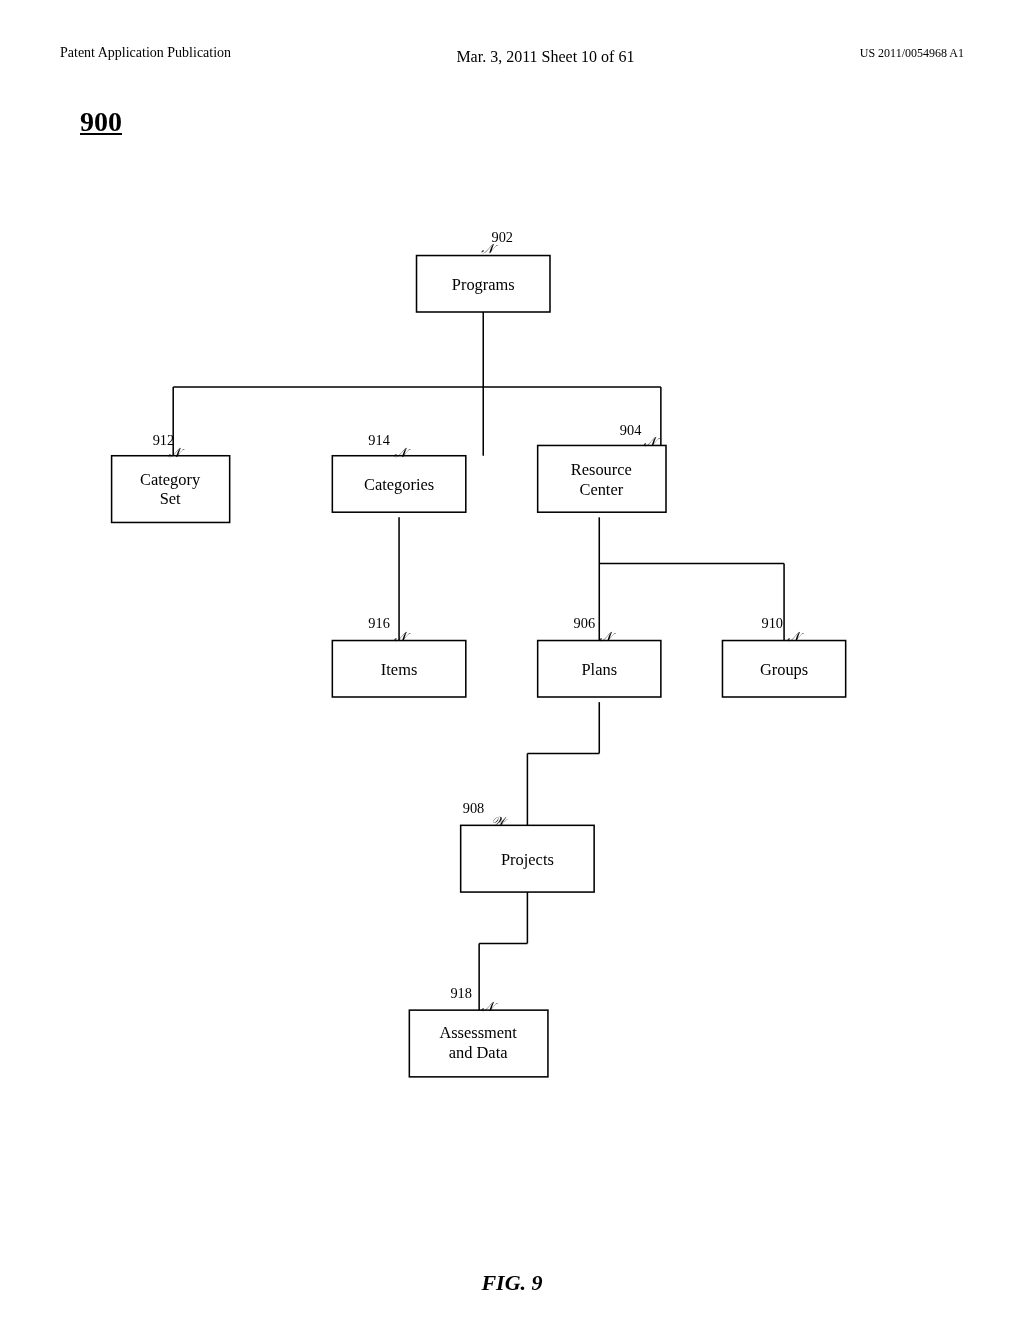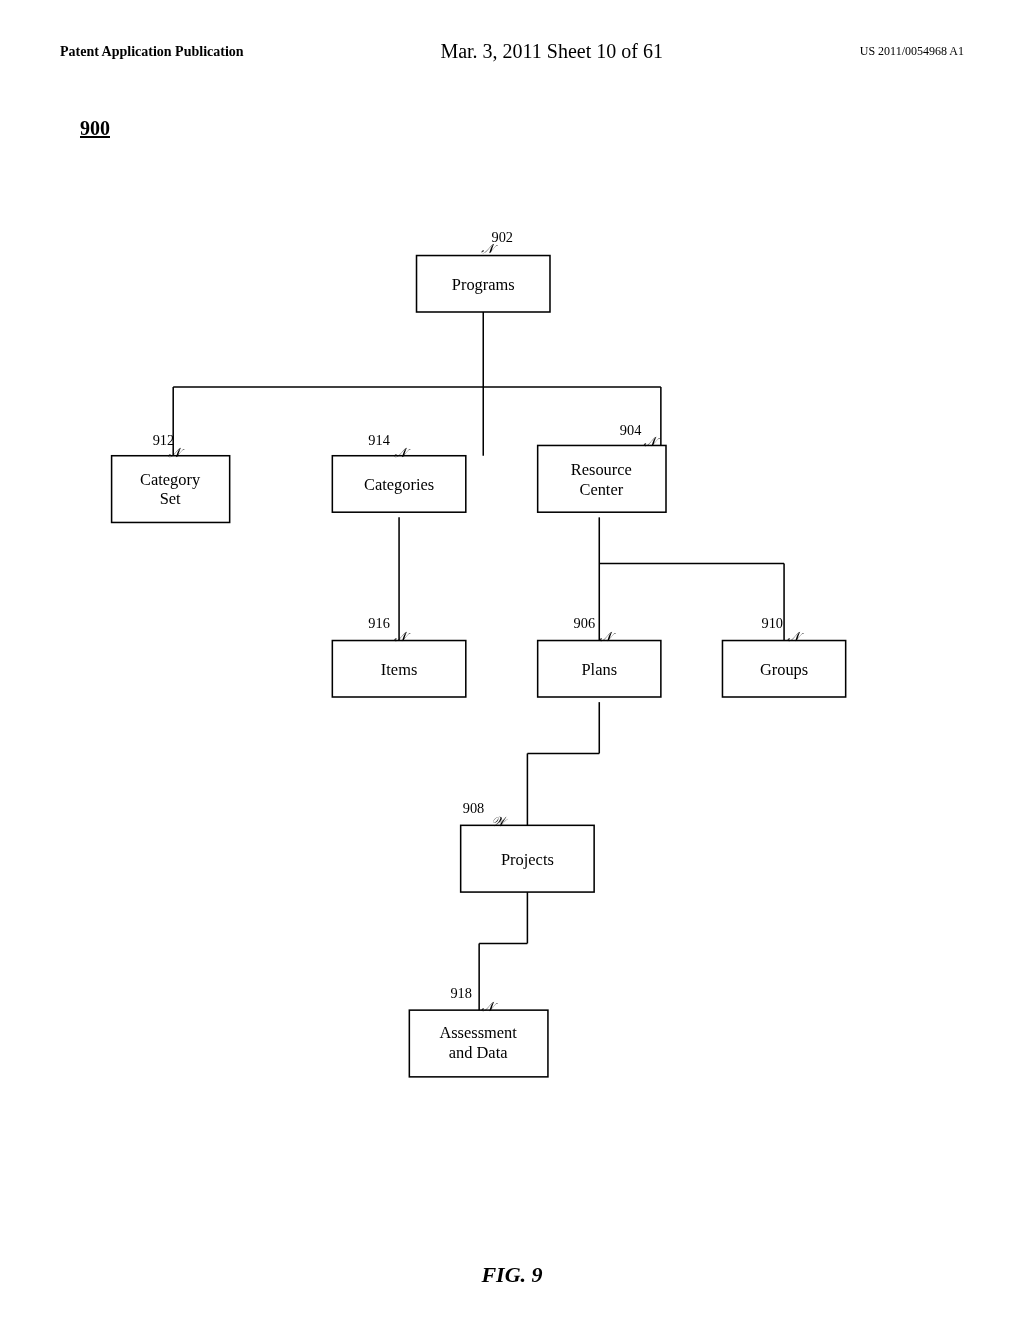"Patent Application Publication" .header-left { font-weight: bold -> normal }
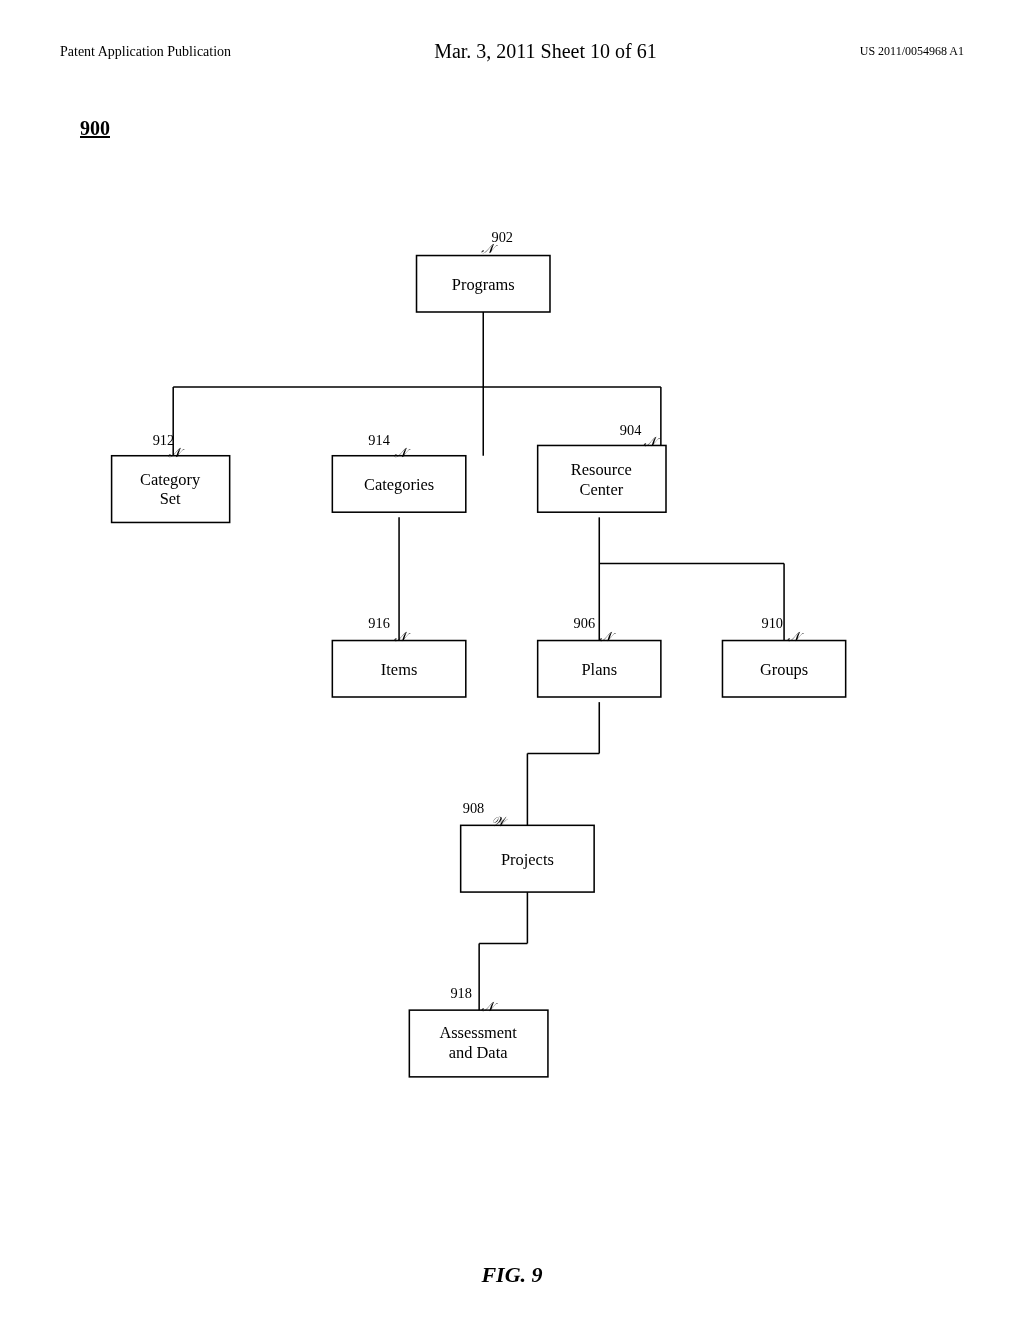"Mar. 3, 2011 Sheet 10" .header-center { font-size: 20px -> 16px; margin-top: none -> 8px }
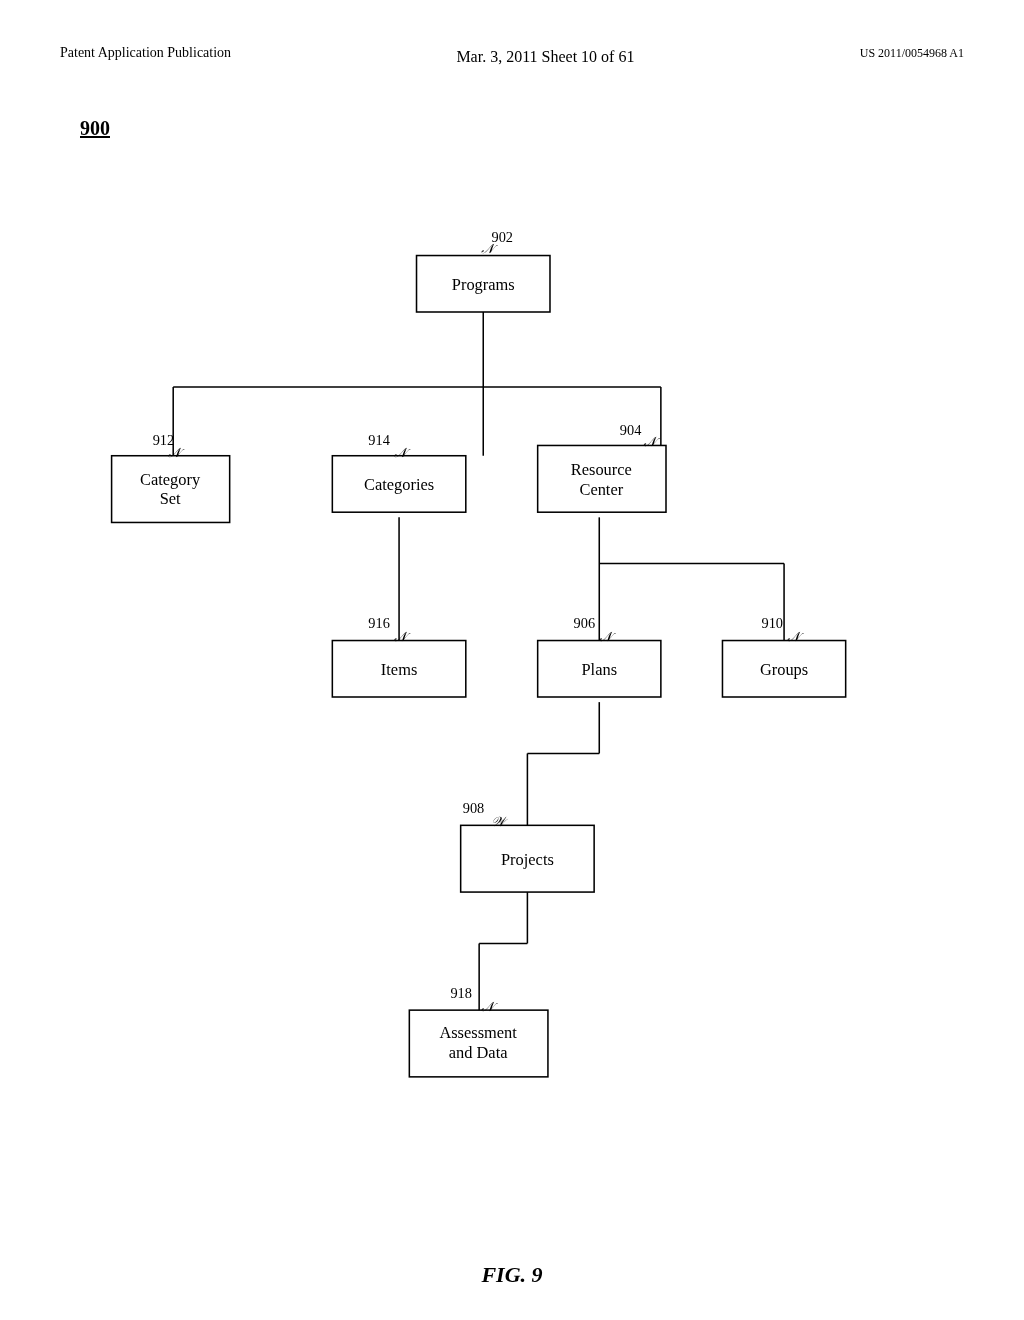"900" .diagram-num { font-size: 20px -> 28px; top: 117px -> 106px }
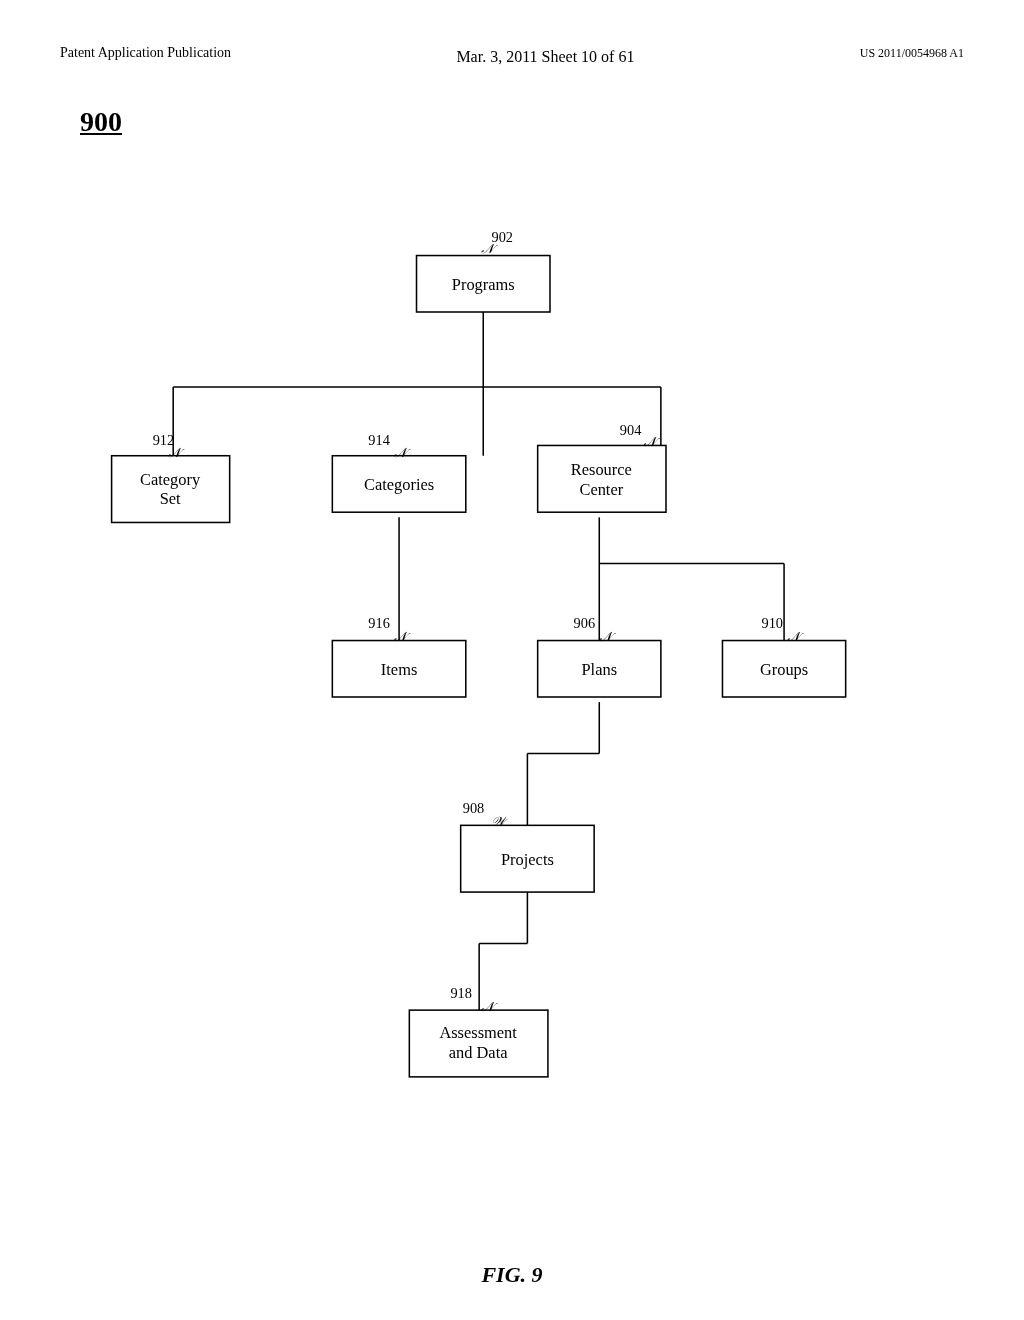"FIG. 9" .fig-label { bottom: 32px -> 24px }
